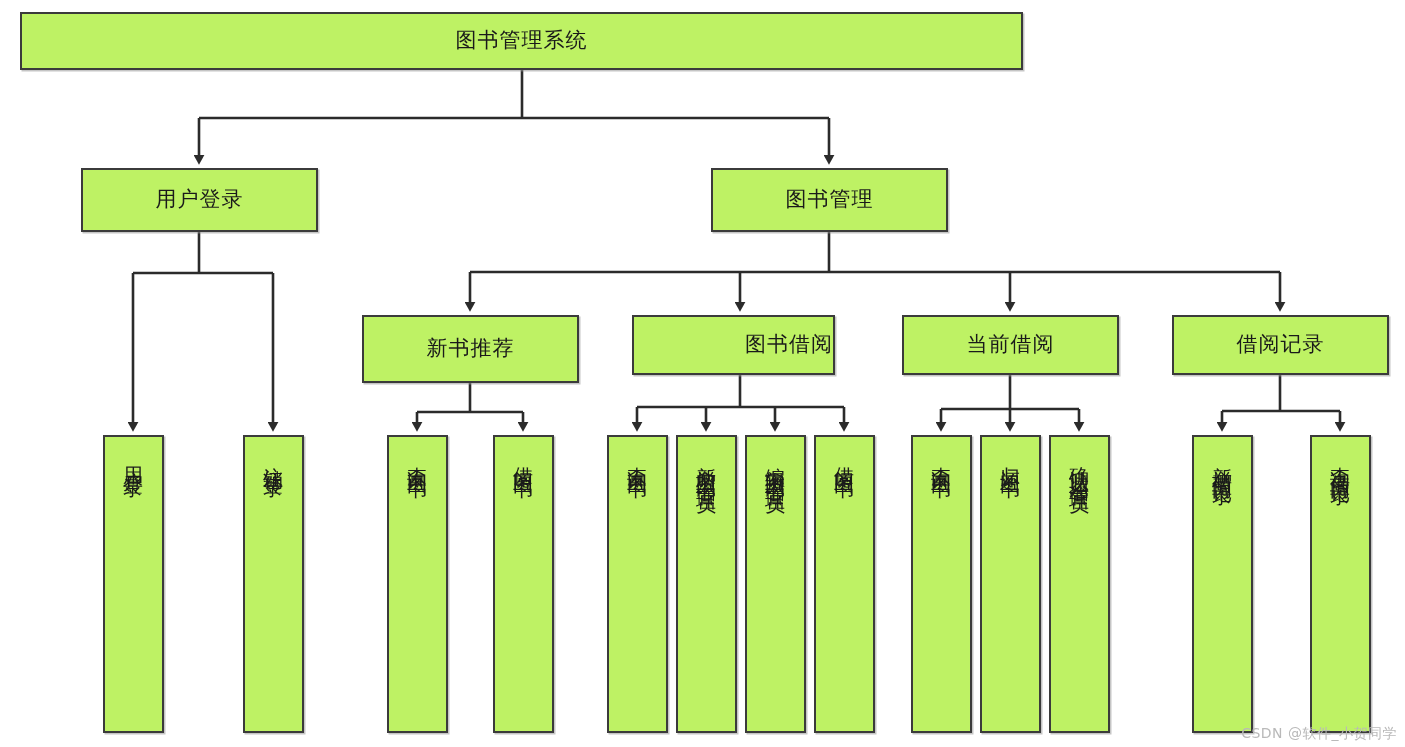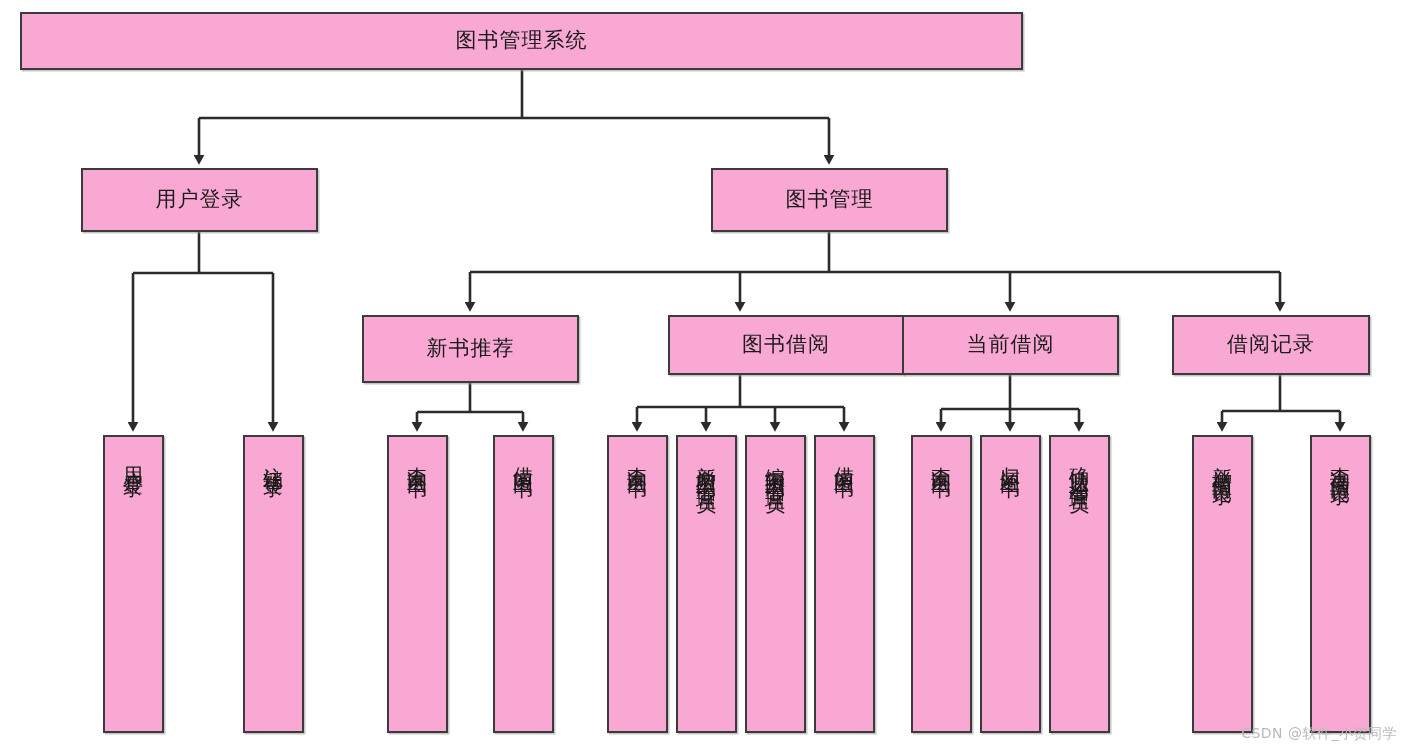"图书管理系统" .node { background: #f9a8d4 -> #bef264 }
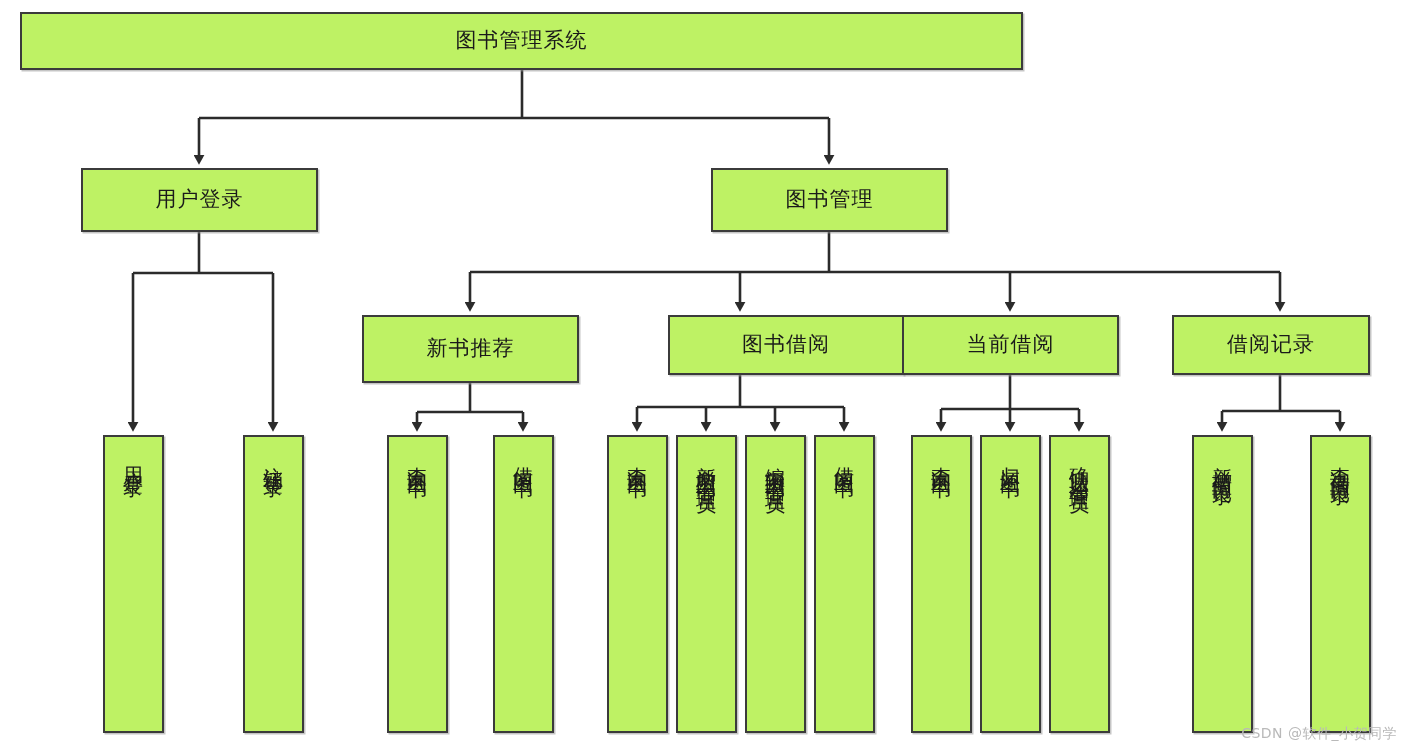"图书借阅" div.node { justify-content: none -> flex-end; left: 668px -> 632px; width: 236px -> 203px }
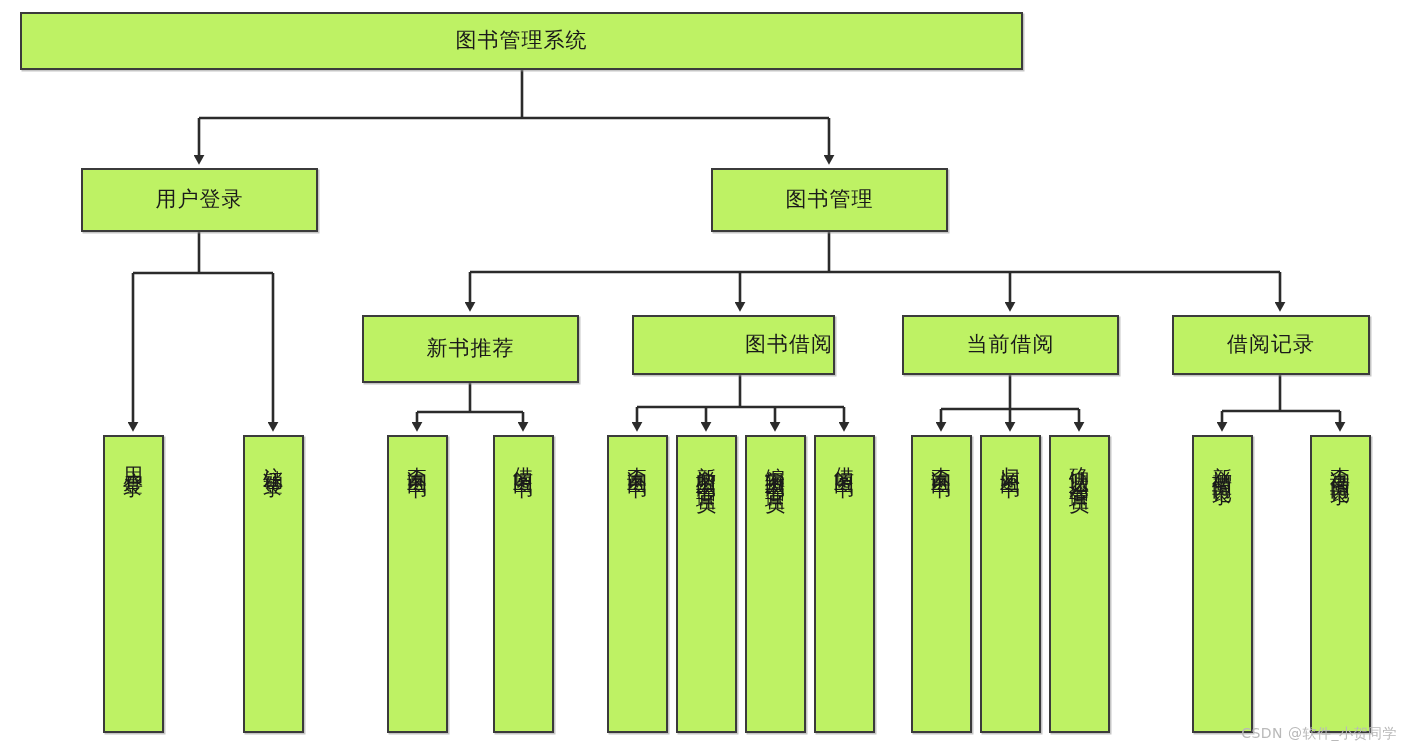"借阅记录" div.node { width: 198px -> 217px }
